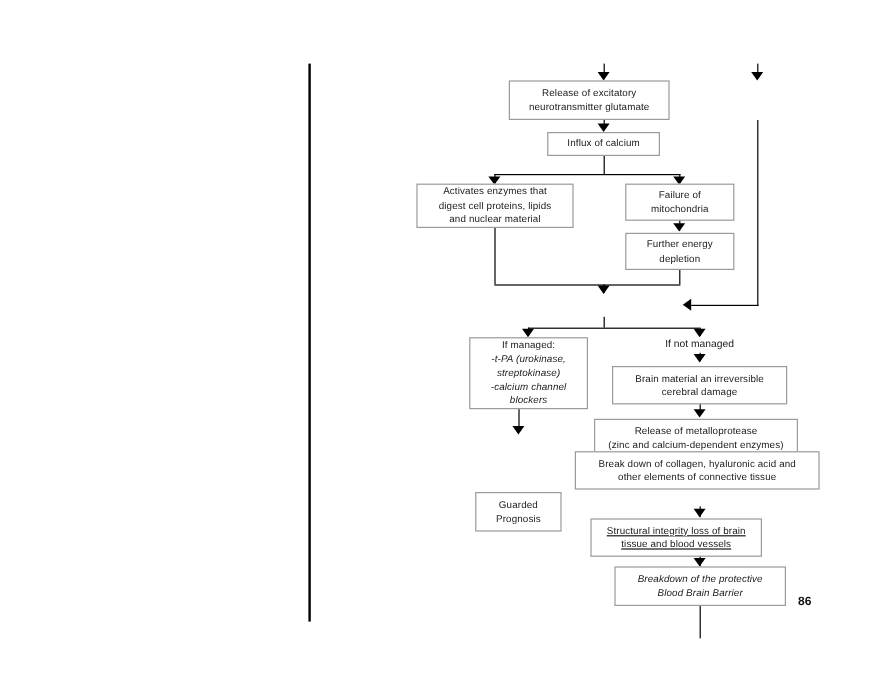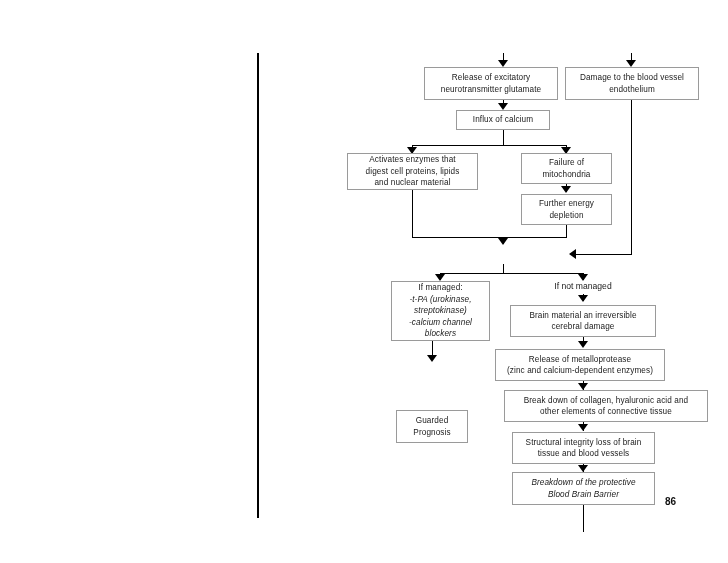"Damage to the blood vessel" div.node { html: <div> <span> <span>Damage to the blood vessel</span> <span>endothelium</span> </span> </div> -> none }
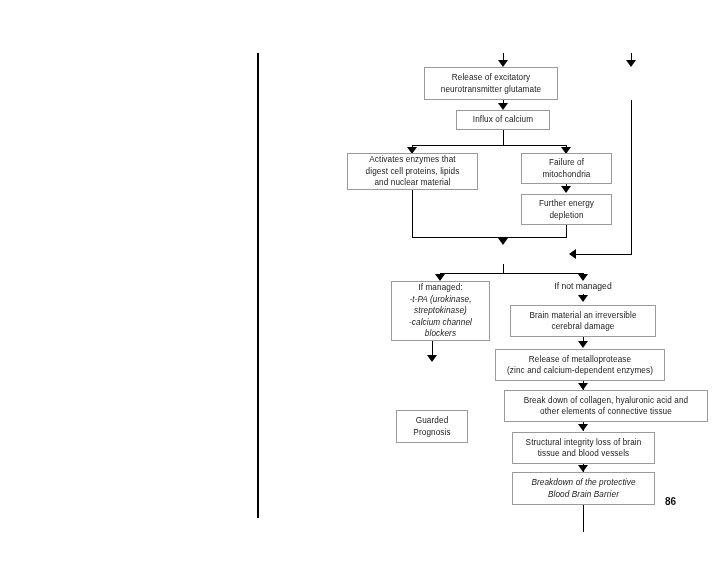"Break down of collagen, hyaluronic" div.node { margin-left: 25px -> none; top: 390px -> 376px }
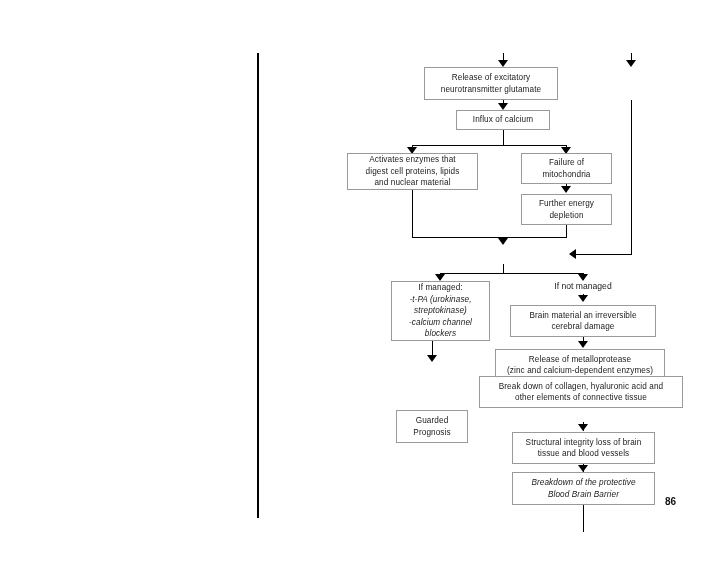"Structural integrity loss of brain" div.node { left: 512px -> 492px; text-decoration: none -> underline }
